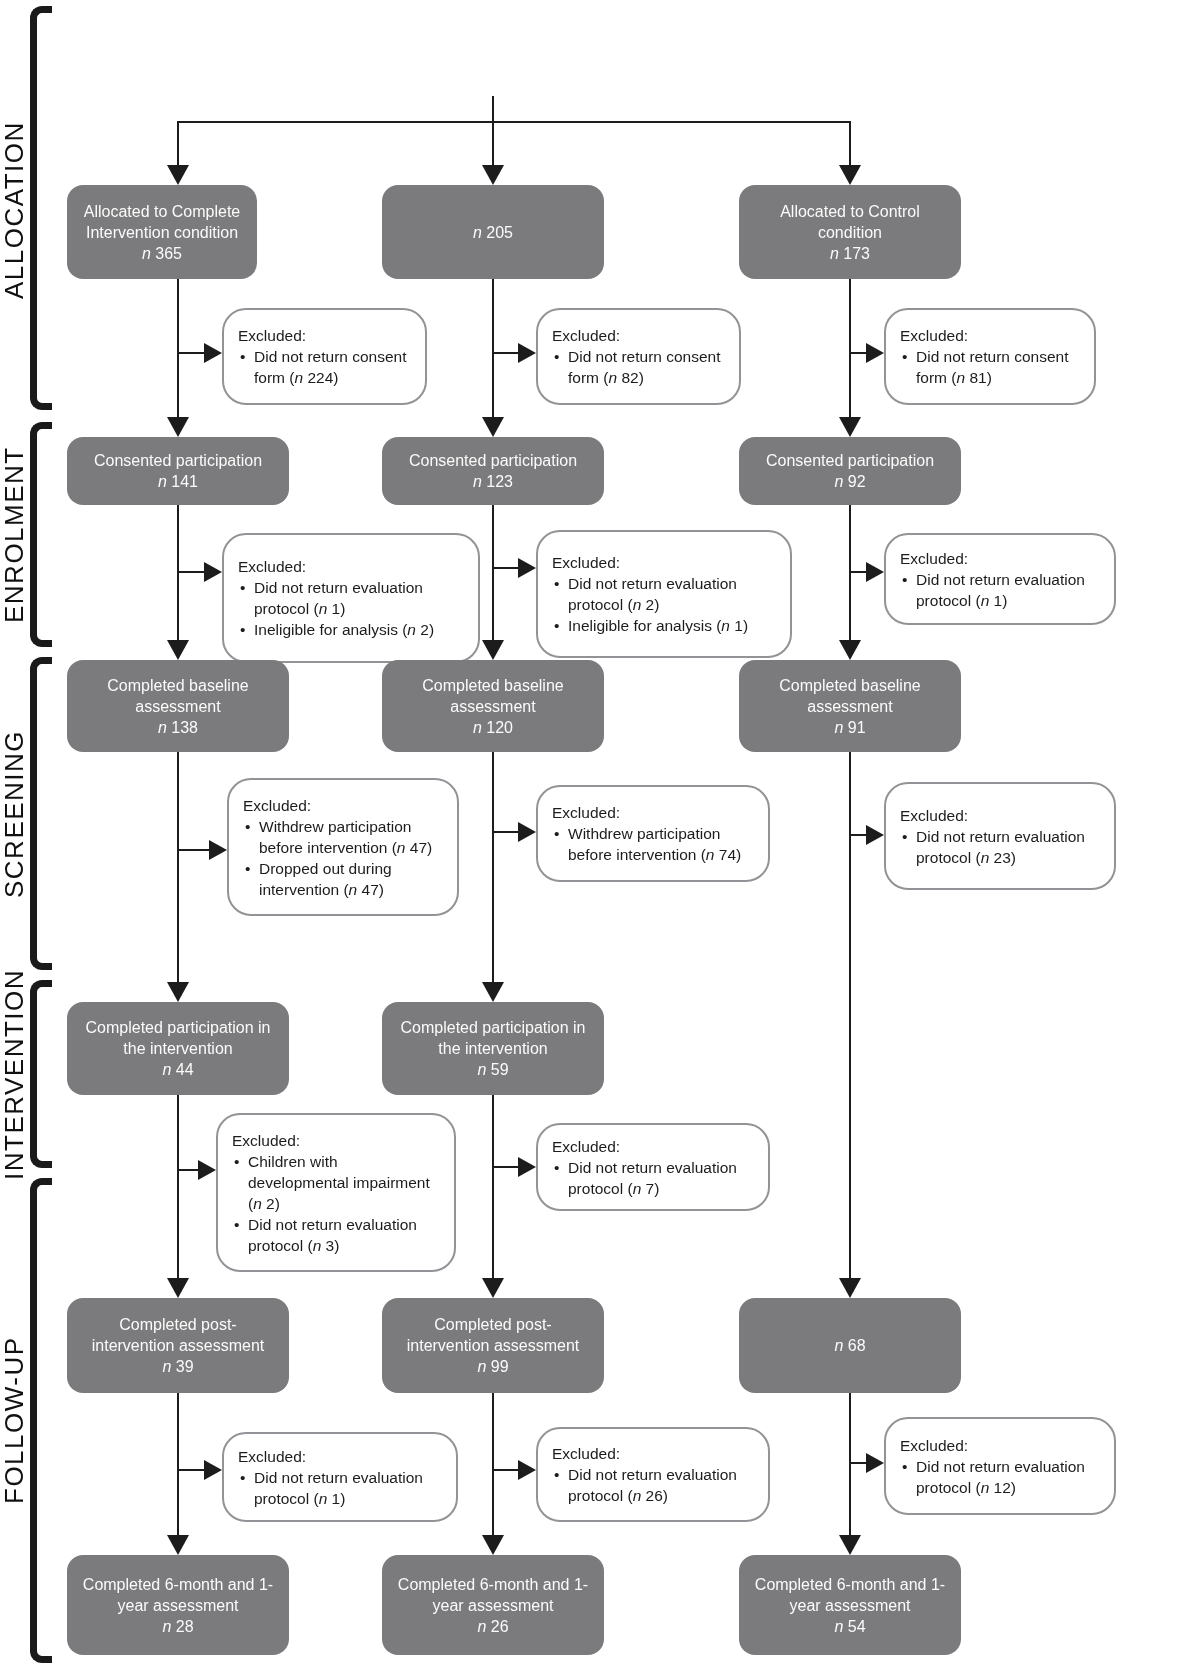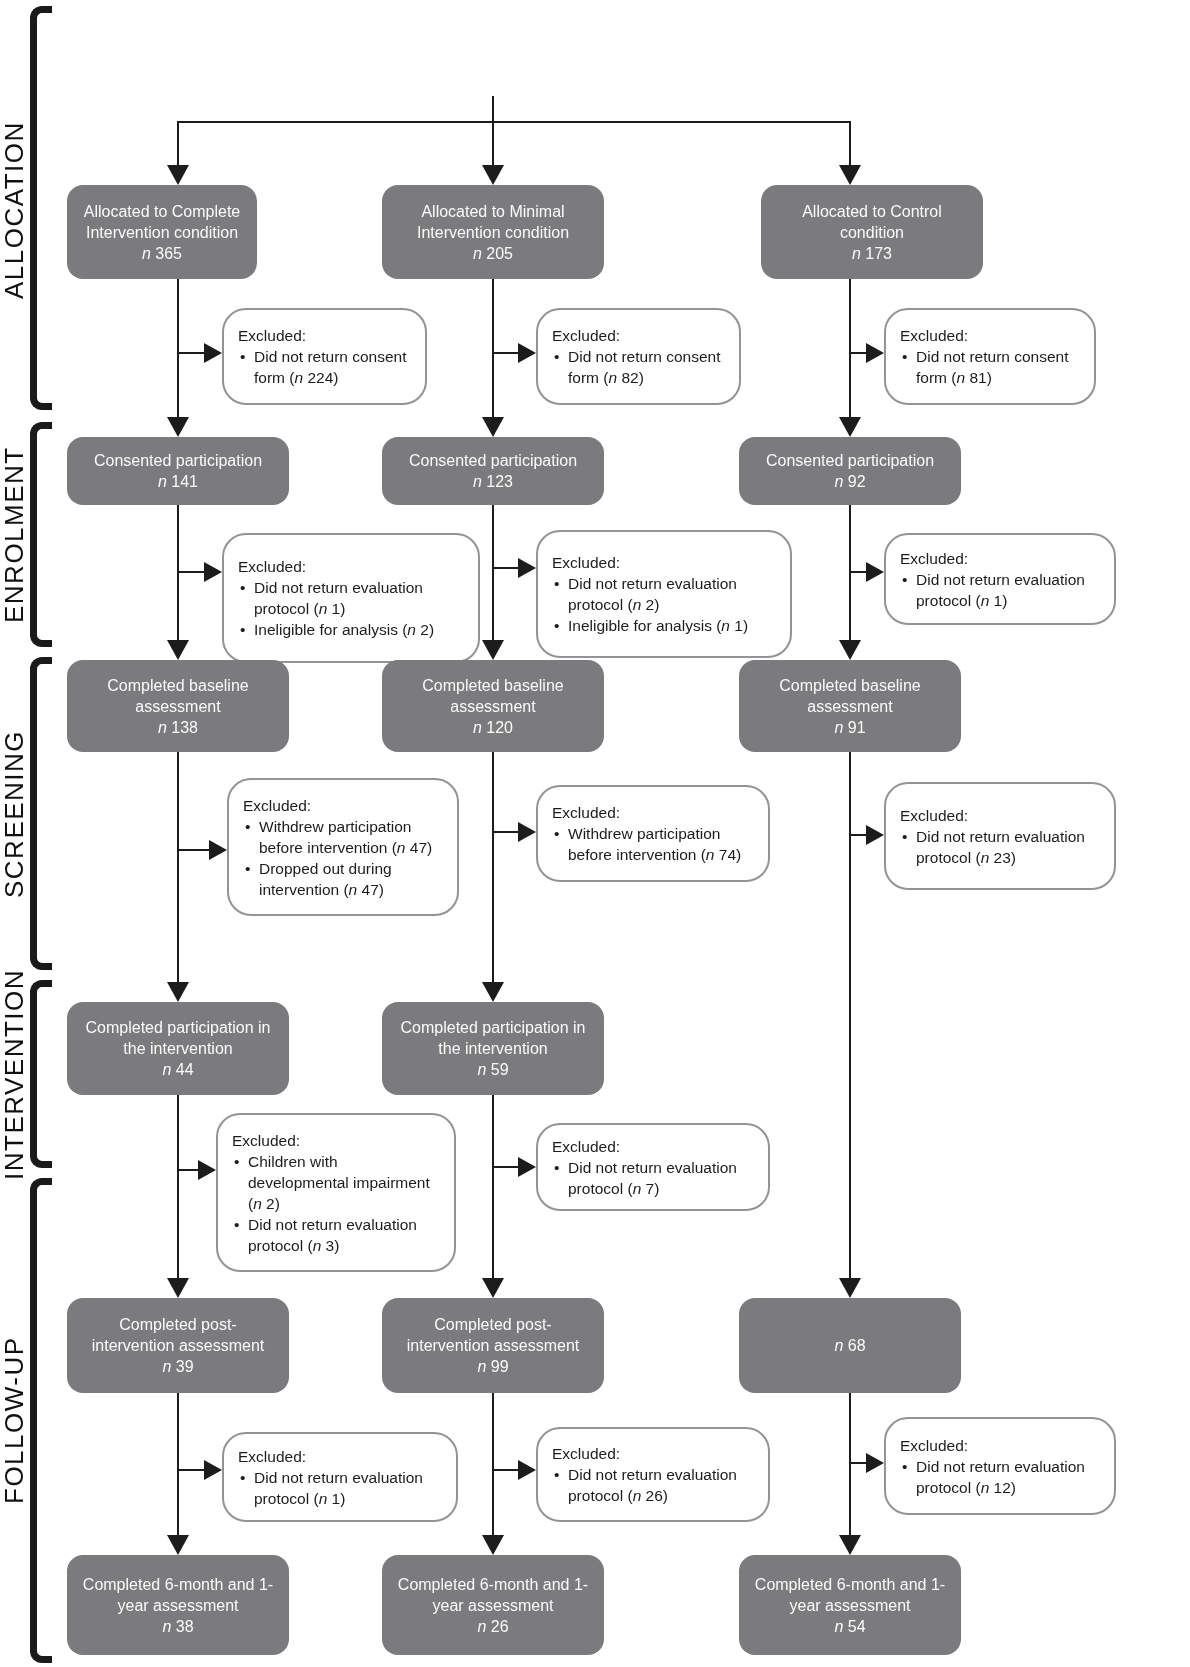"Allocated to Minimal Intervention" div.node-text { html: <div>Allocated to Minimal Intervention condition</div> -> none }
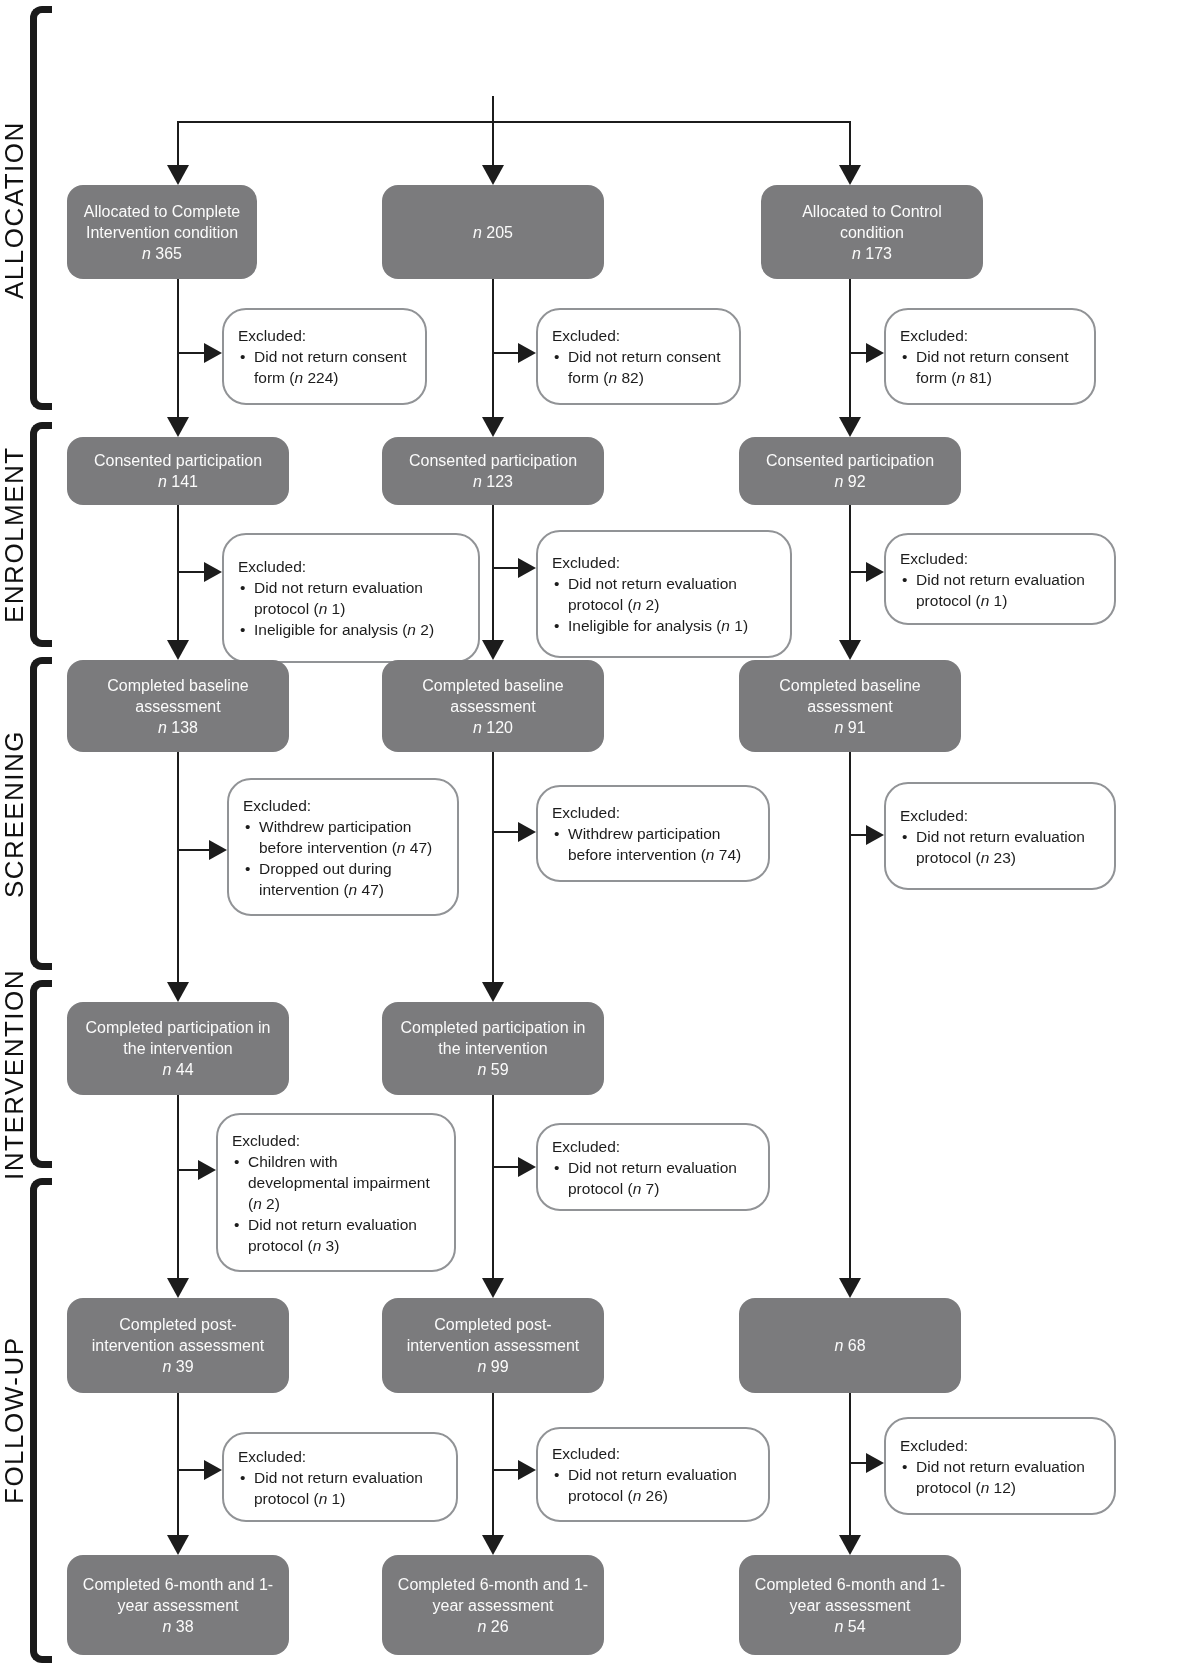"Allocated to Control condition" div.node { margin-left: 22px -> none }
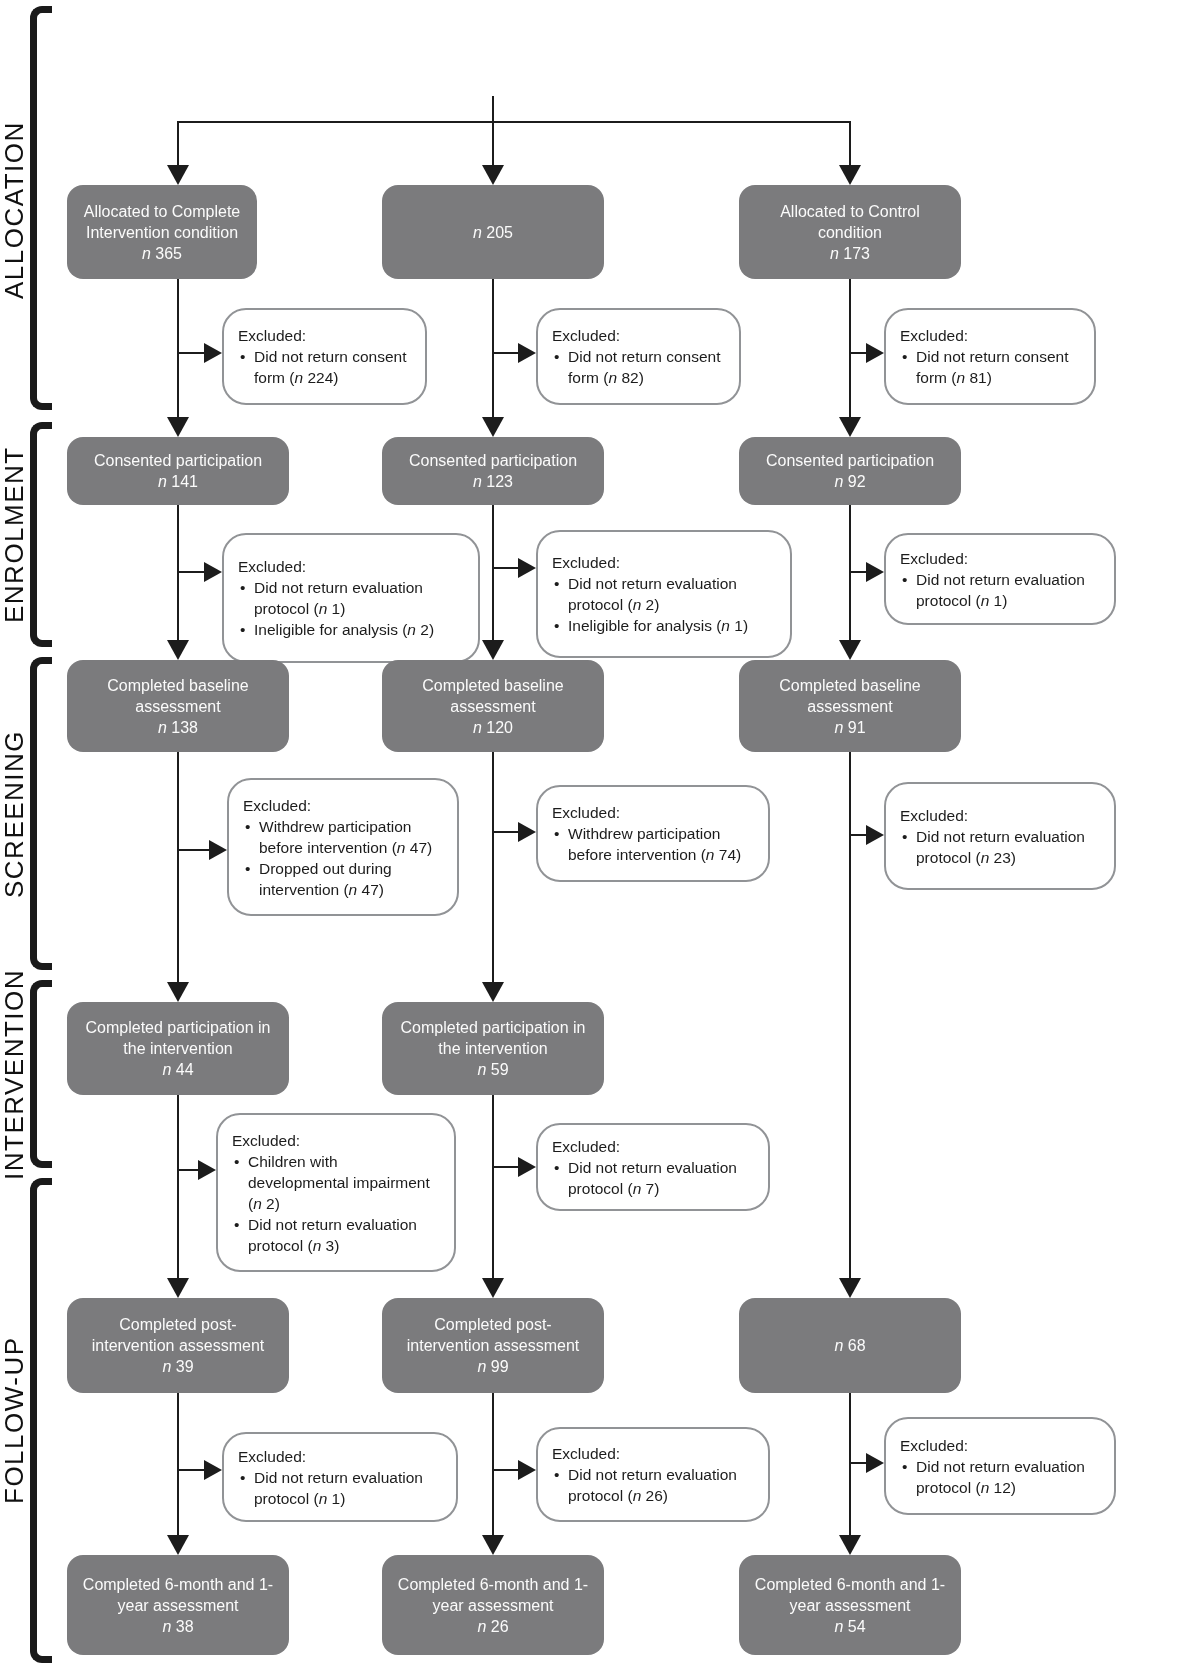"38" span { text: 38 -> 28 }
